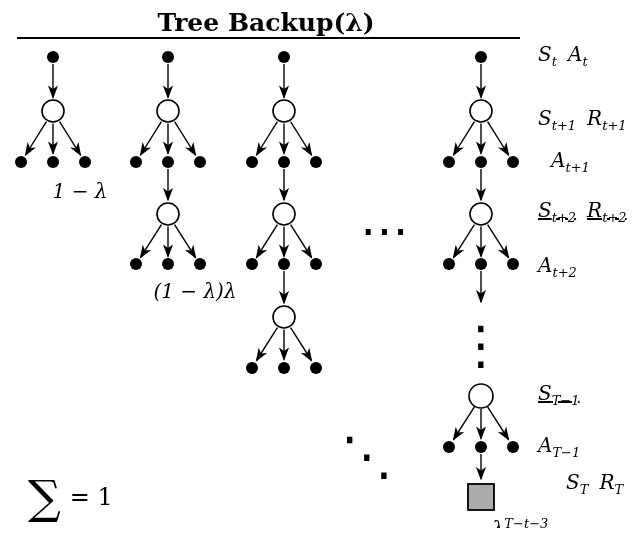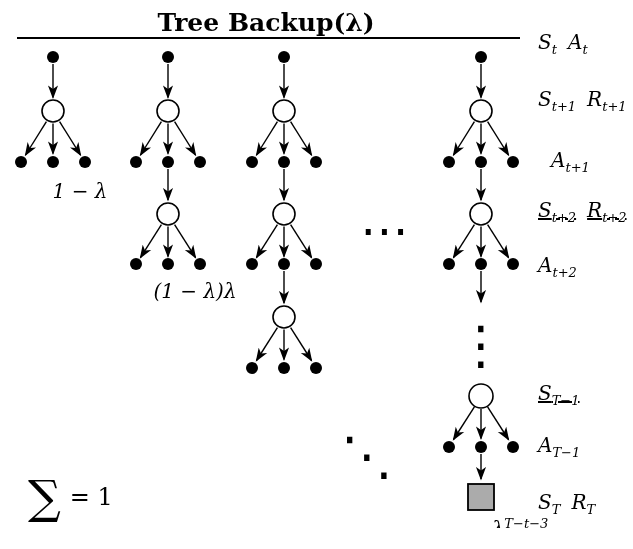"StAt" div.rlabel { top: 44px -> 56px }
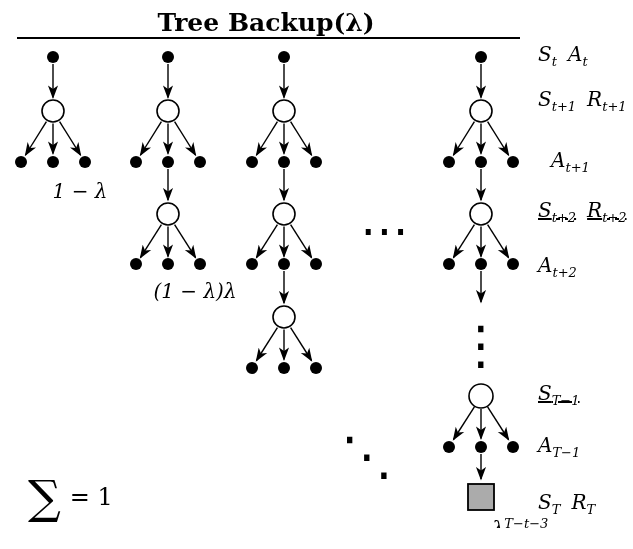"St+1Rt+1" div.rlabel { top: 101px -> 120px }
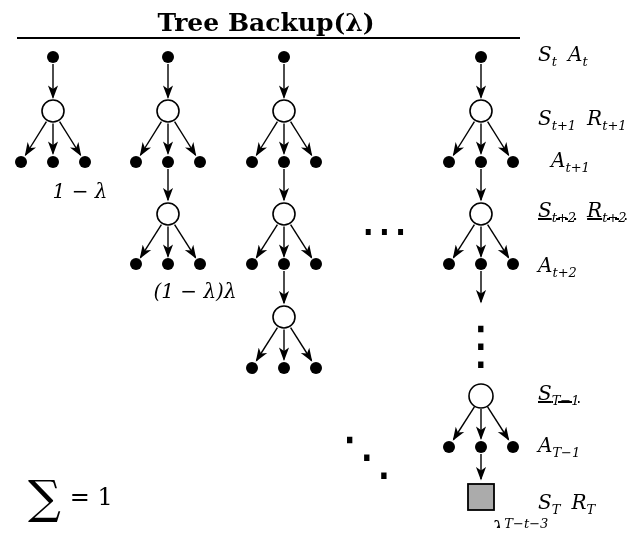"STRT" div.rlabel { margin-left: none -> 28px; top: 504px -> 484px }
